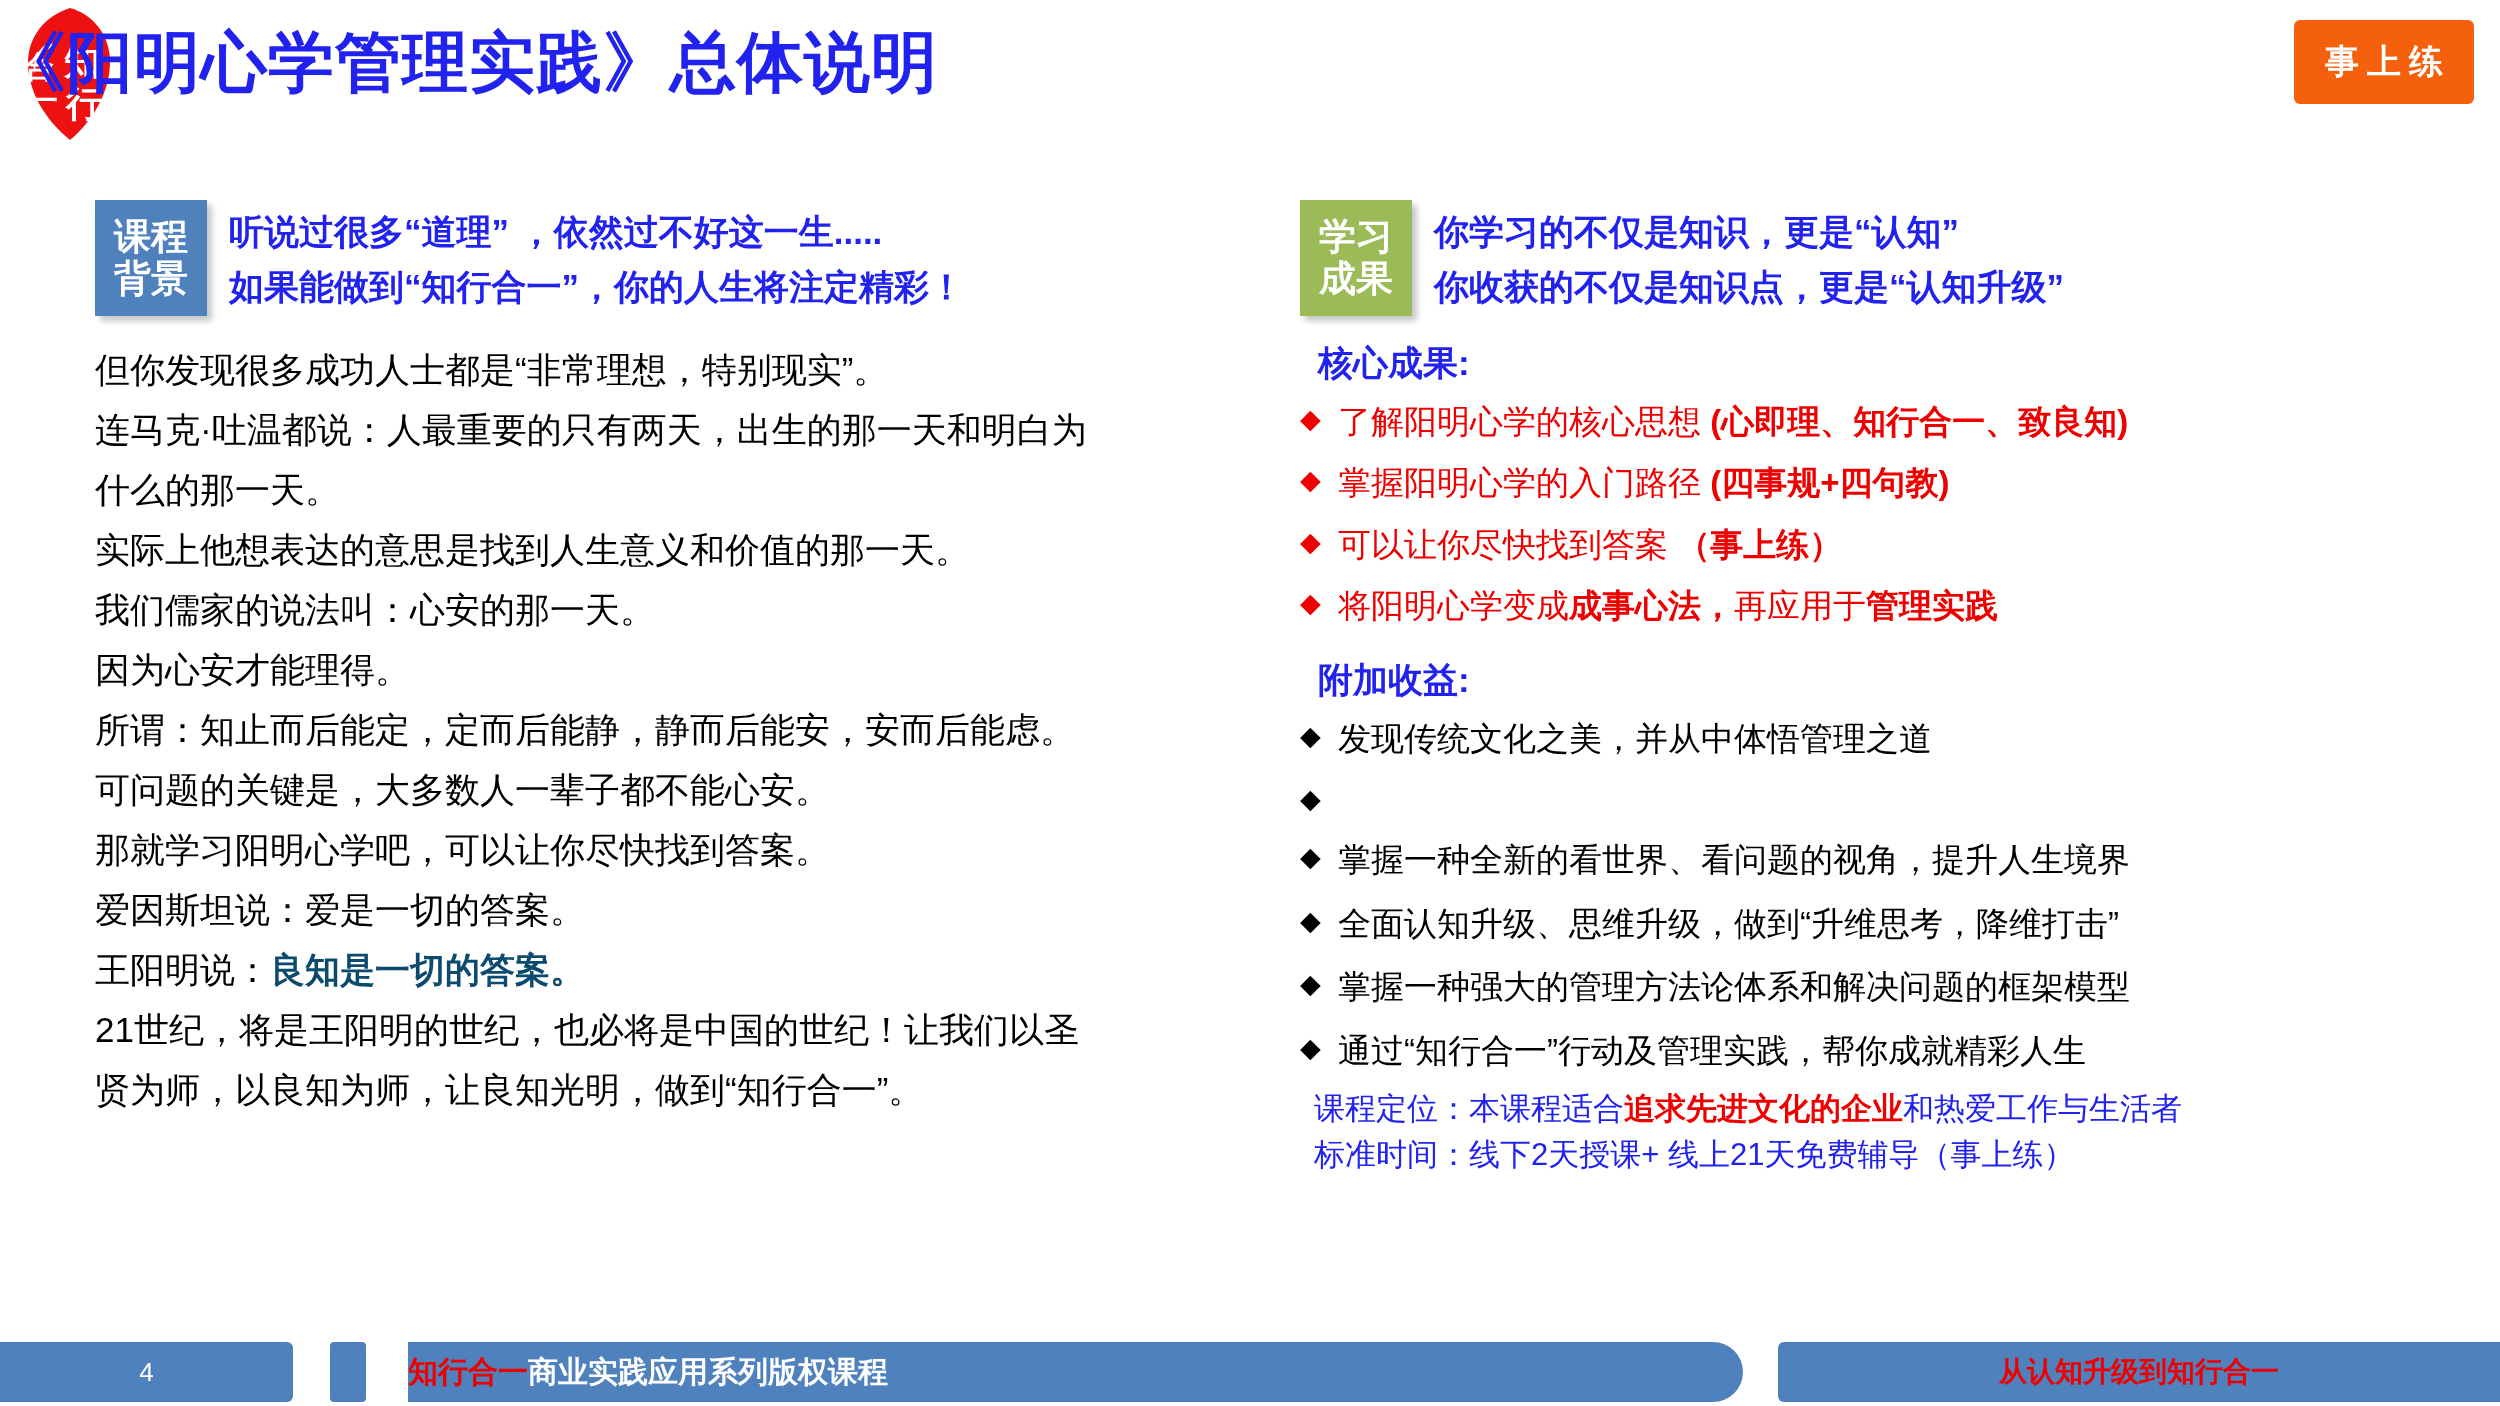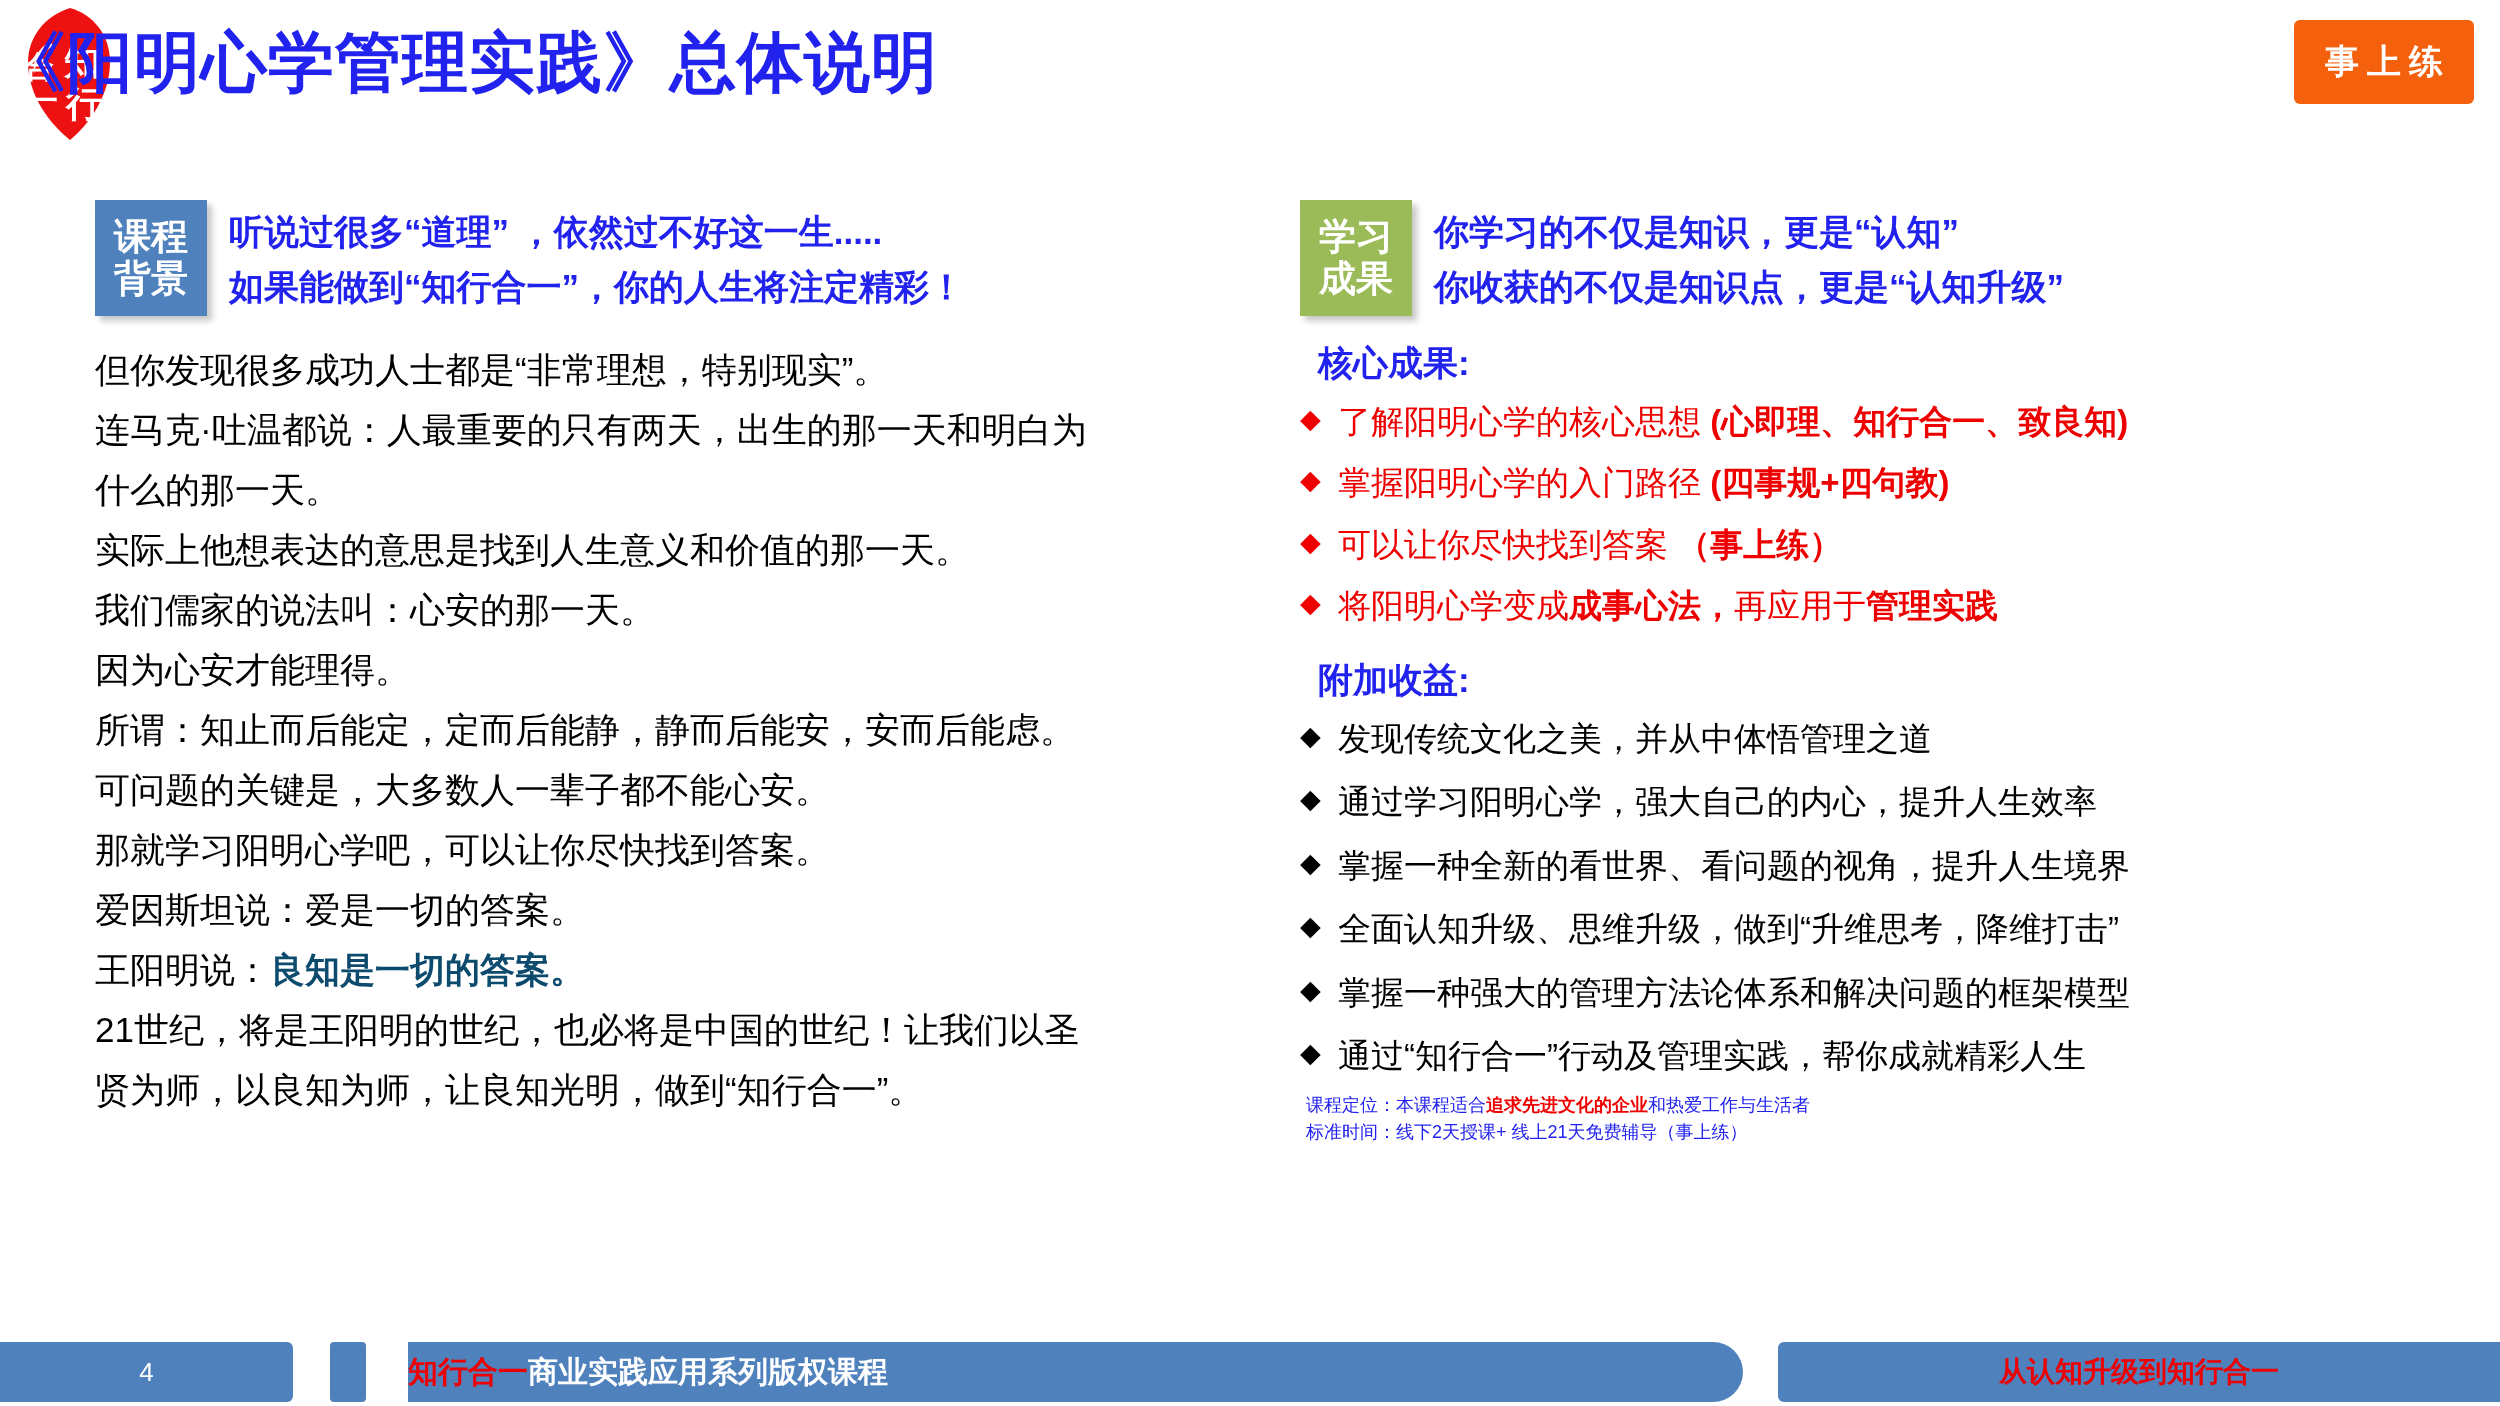"通过学习阳明心学，强大自己的内心，提升人生效率" span { html: <span>通过学习阳明心学，强大自己的内心，提升人生效率</span> -> none }
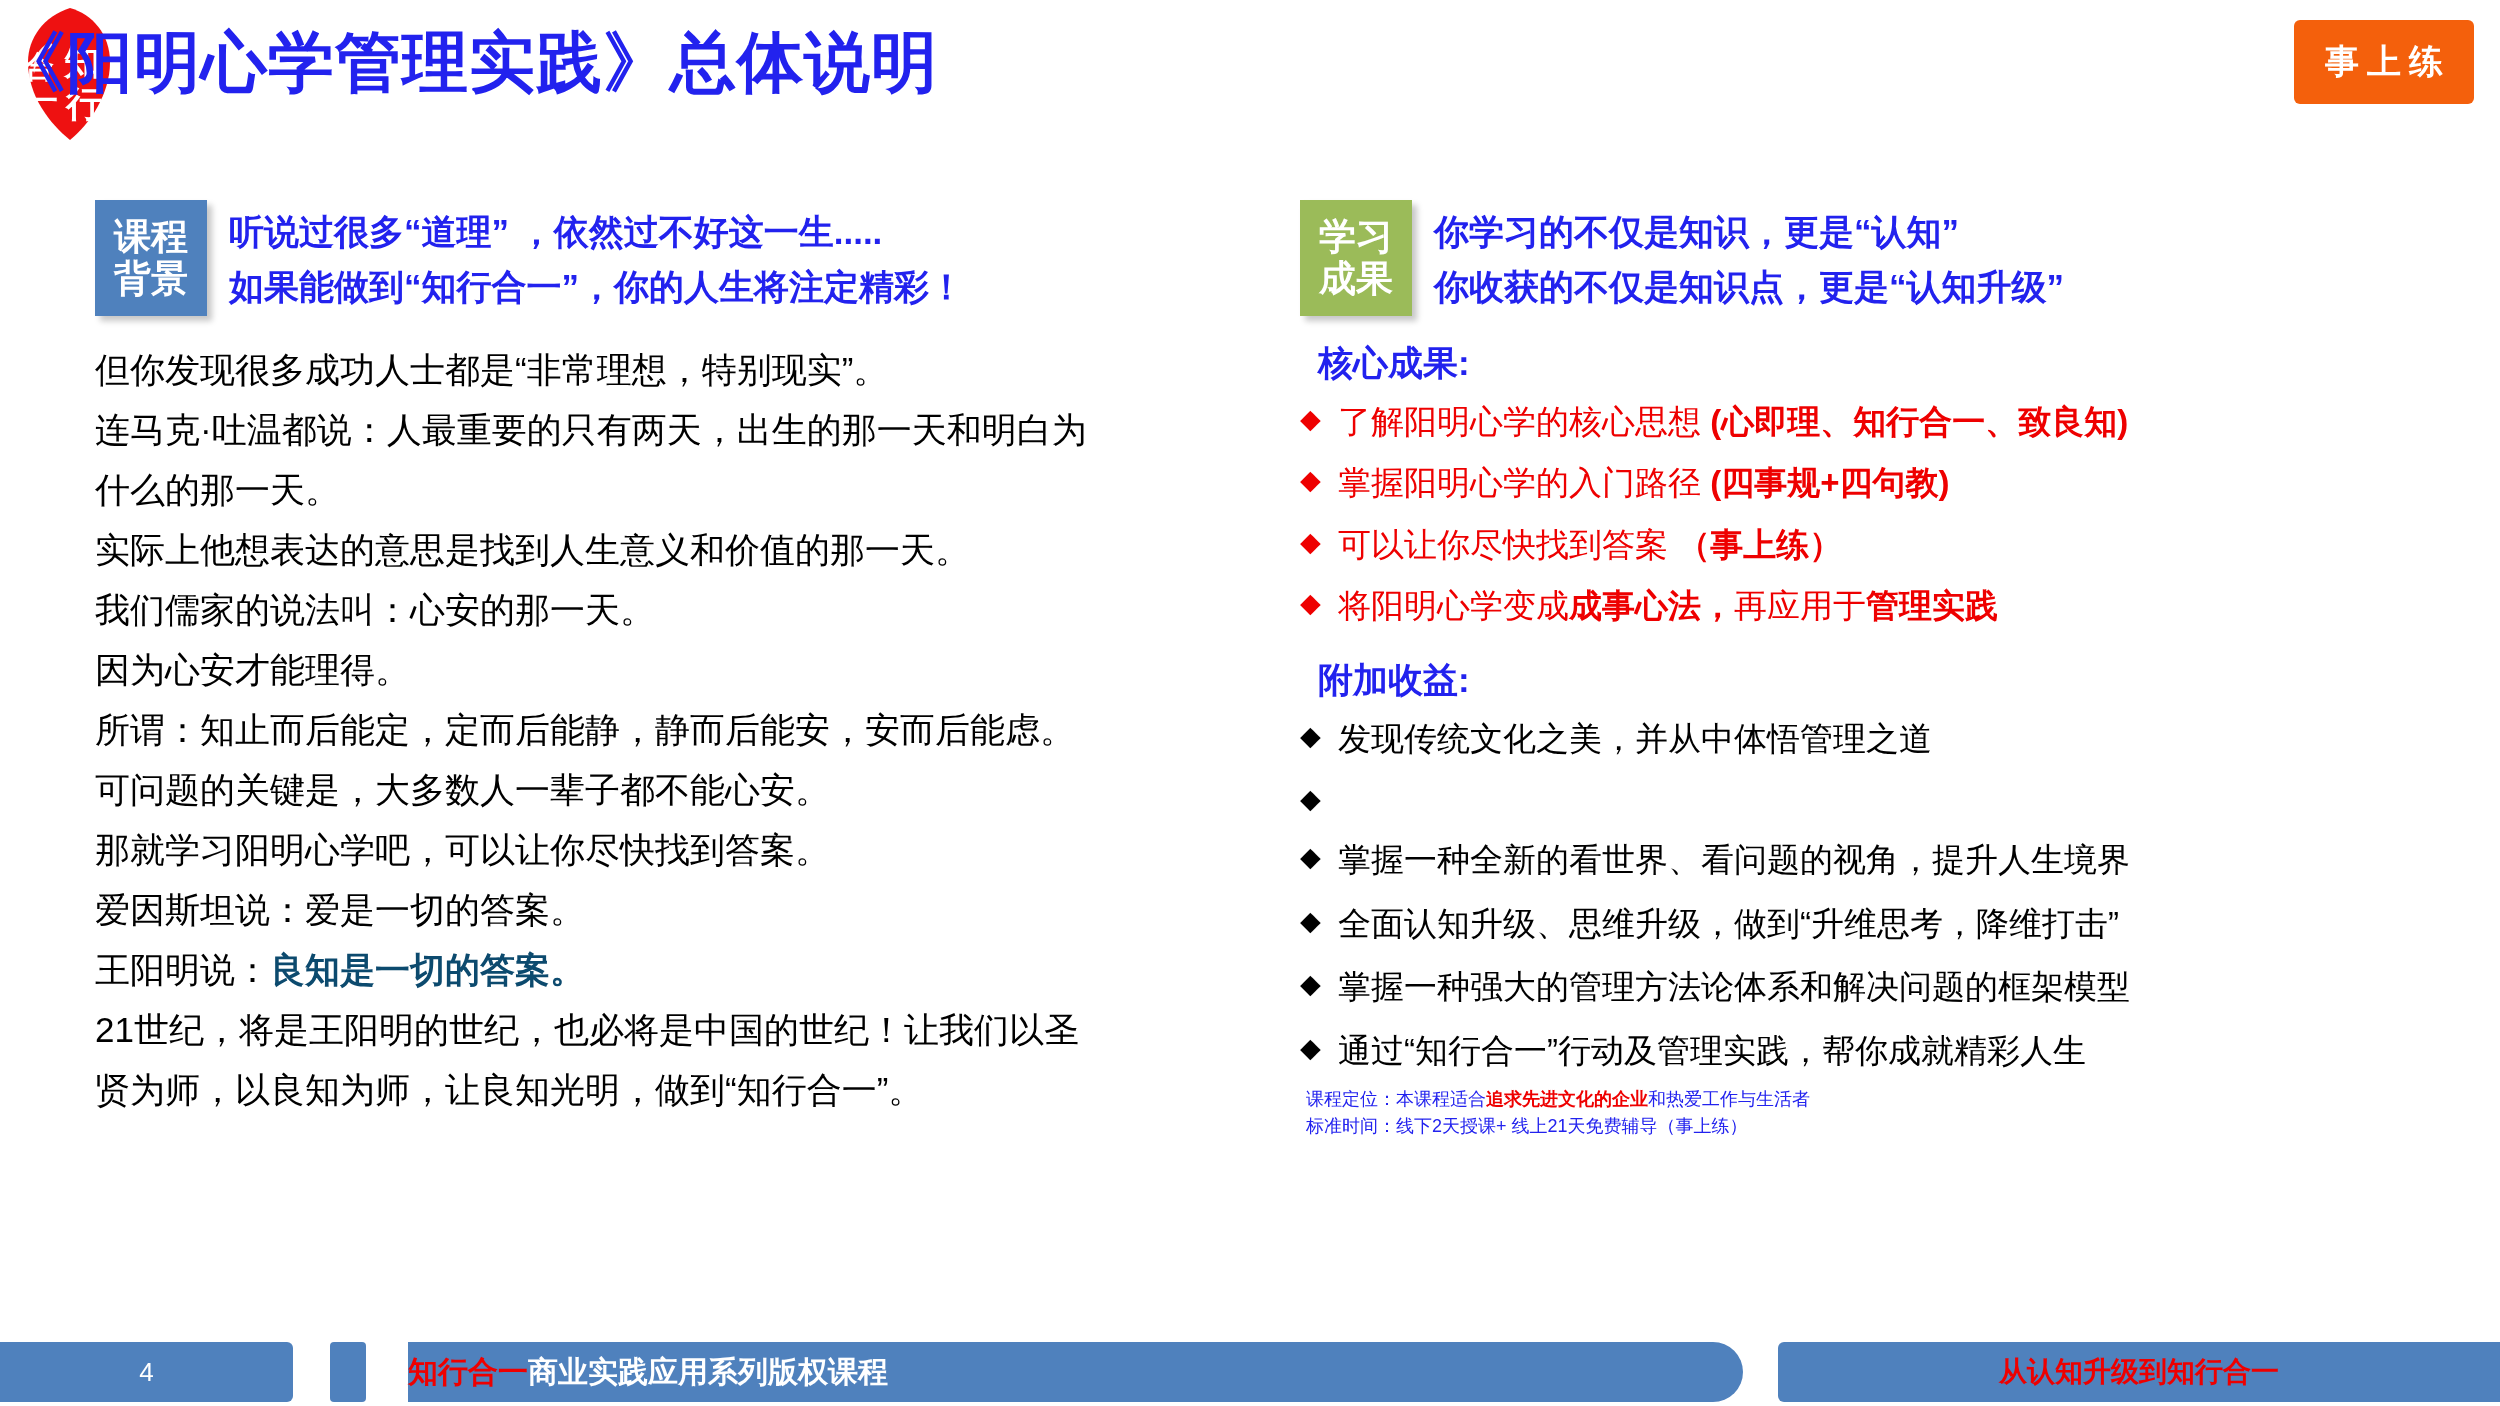"课程定位：本课程适合追求先进文化的企业和热爱工作与生活者" .foot-note { font-size: 18px -> 31px; margin-left: 6px -> 14px }
